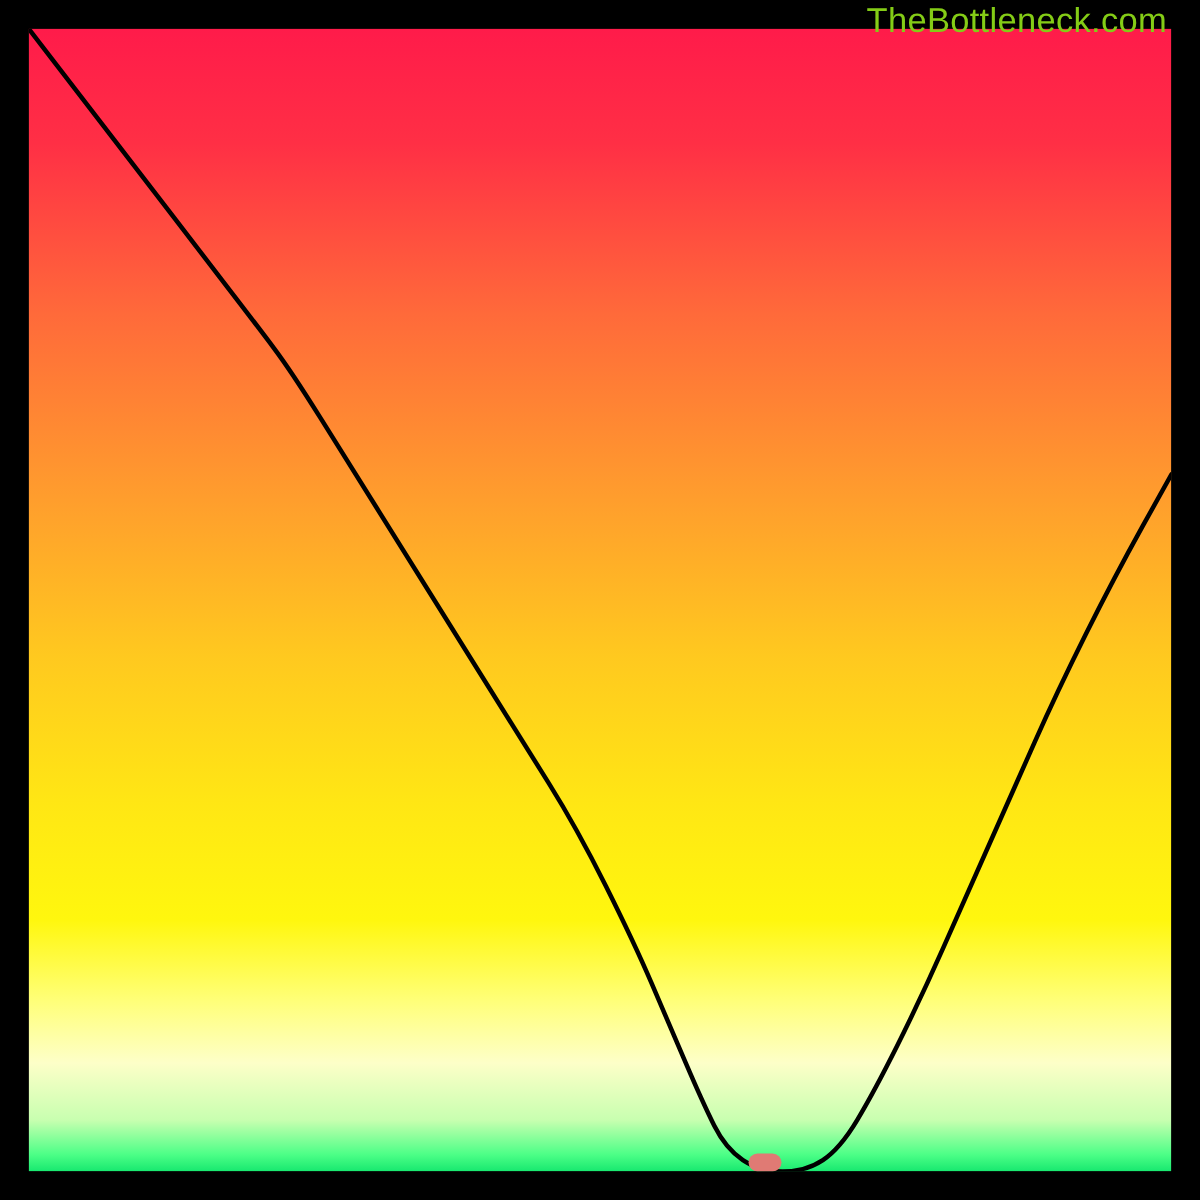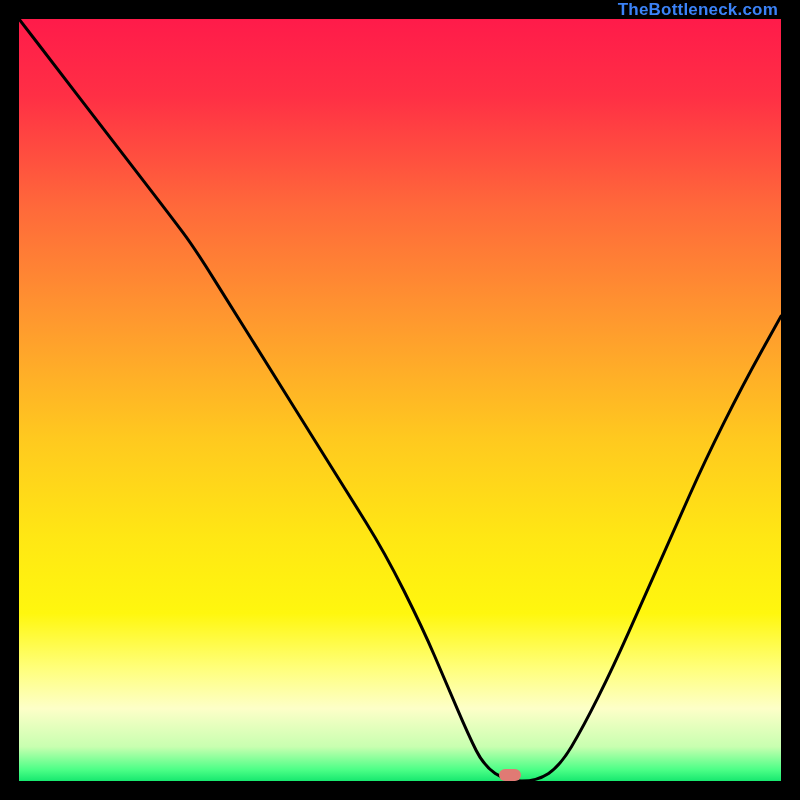"TheBottleneck.com" .watermark { color: #3b82f6 -> #84cc16; font-size: 17px -> 23px; font-weight: 700 -> 400 }
